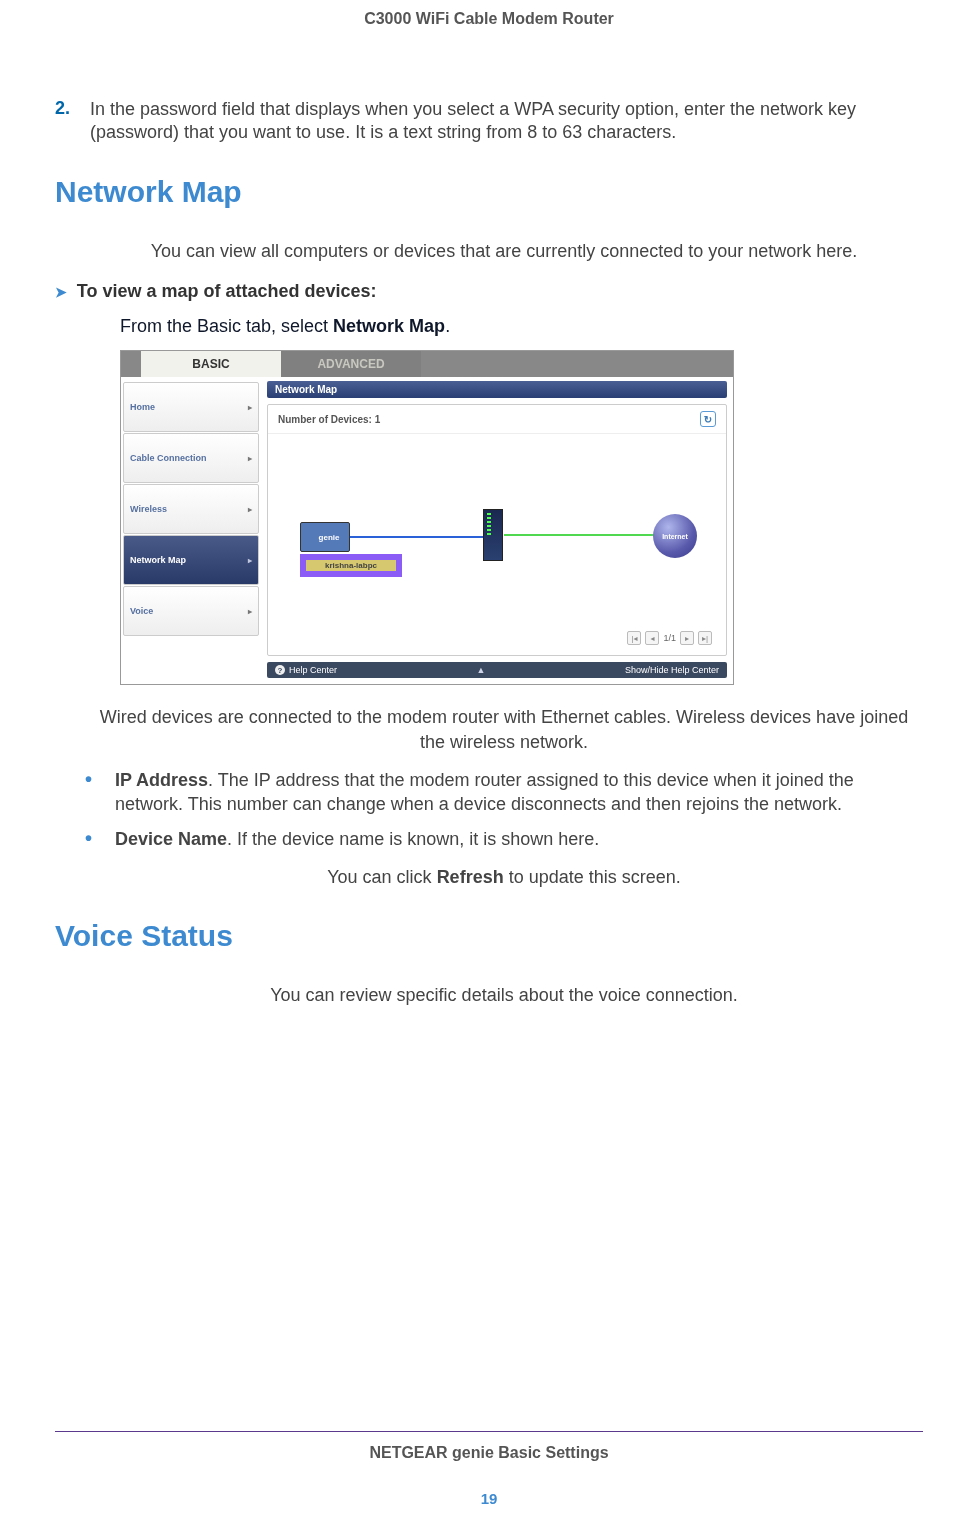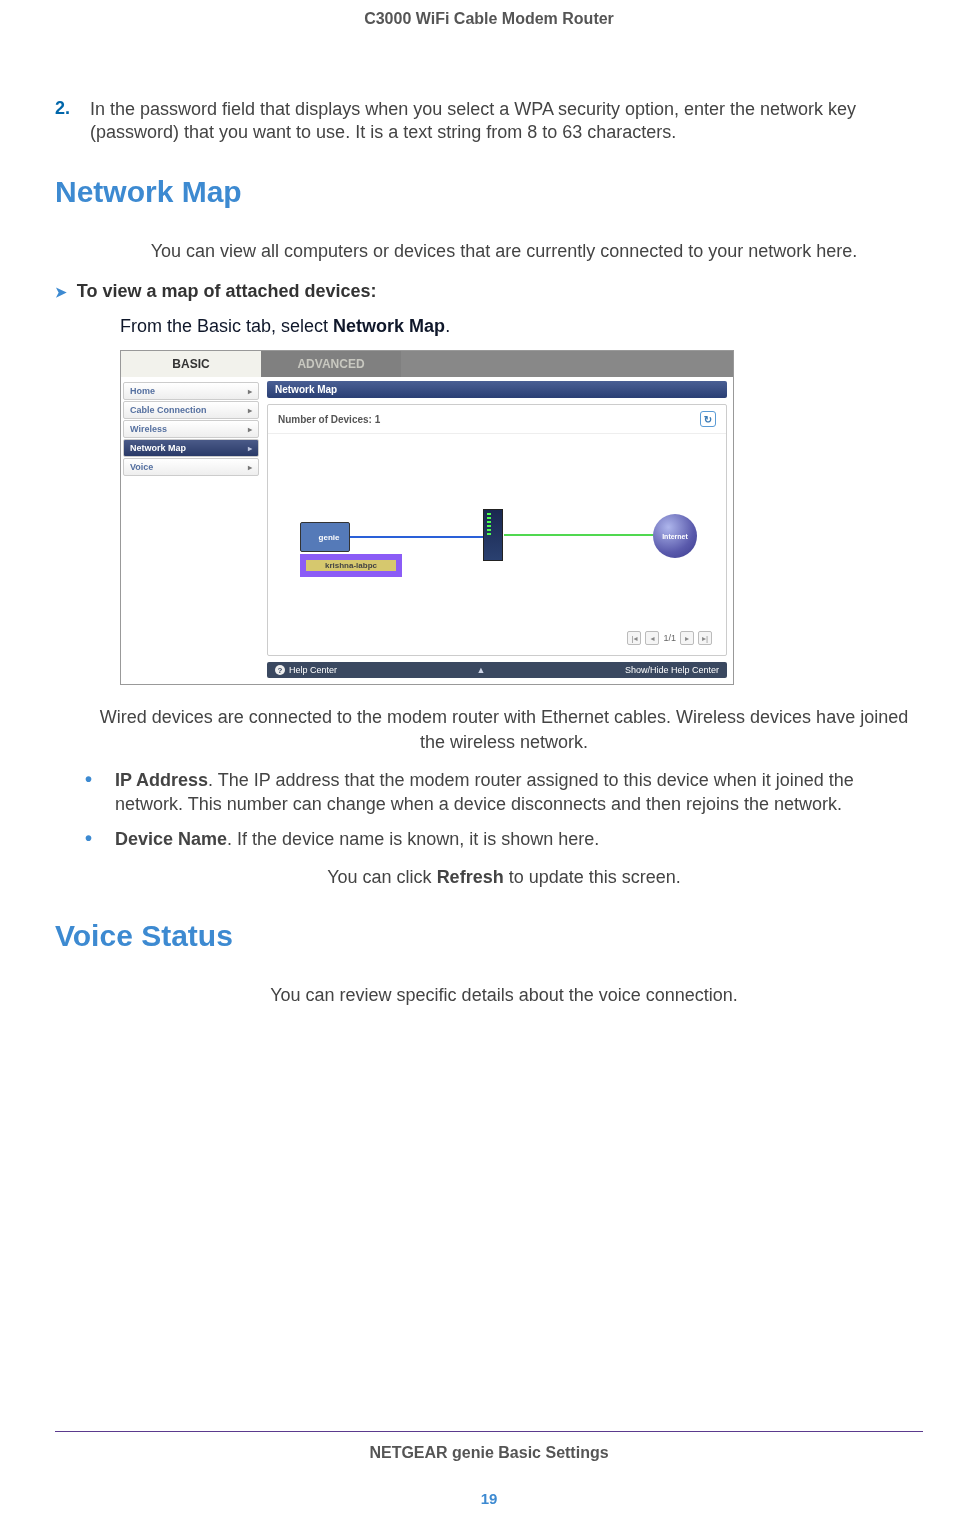"BASIC" .ss-tabs { padding-left: none -> 20px }
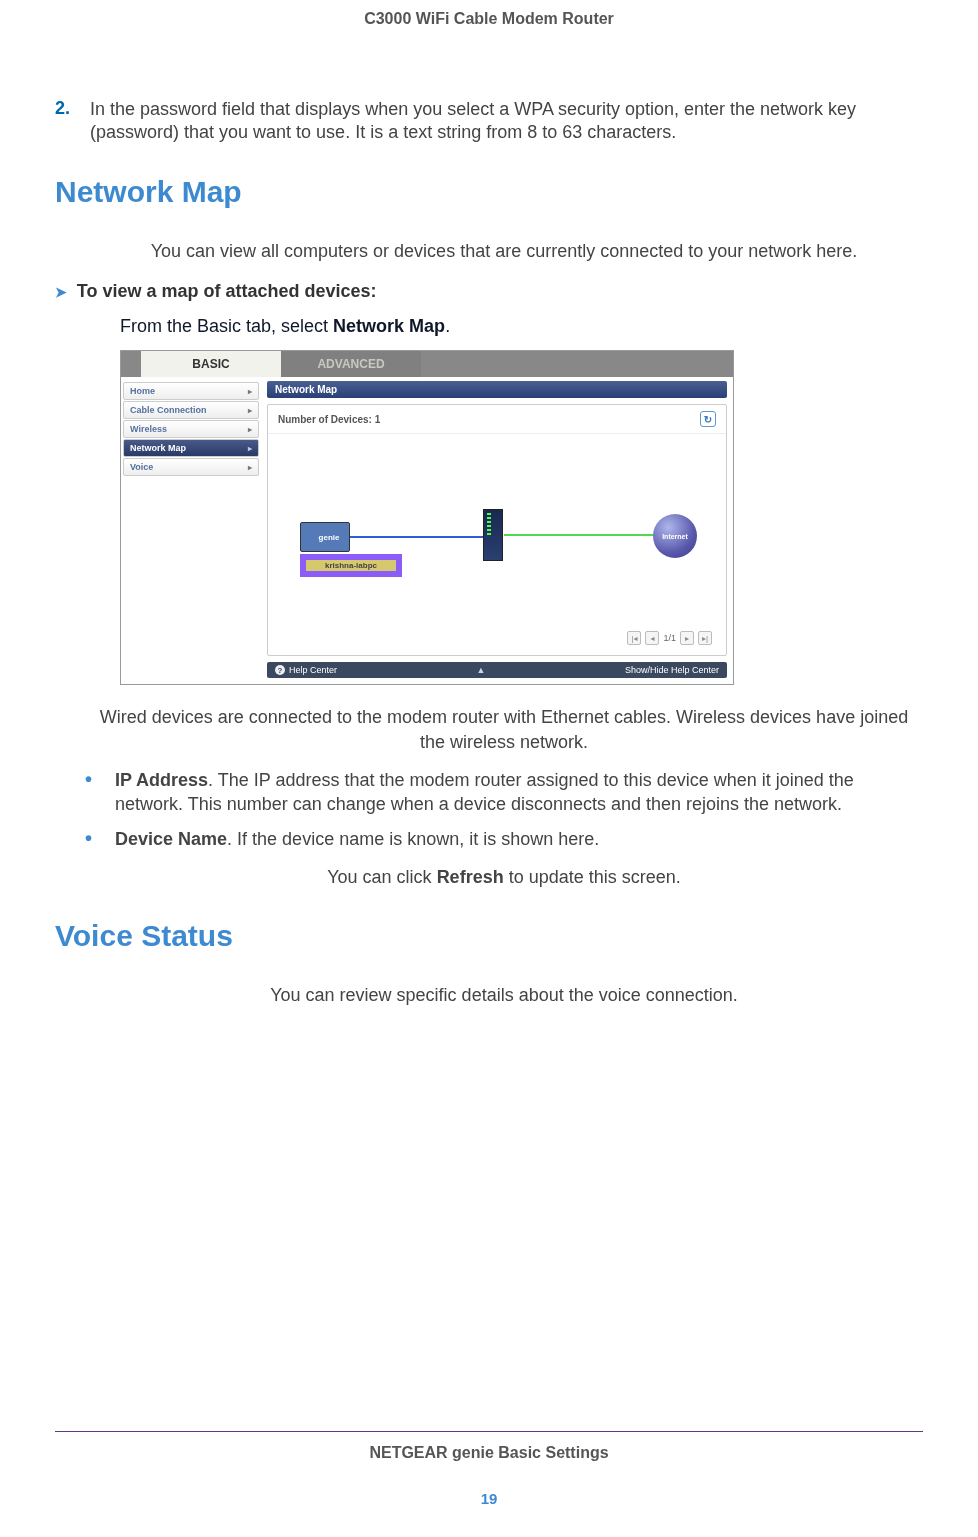"Home" .ss-side-item { padding: 3px 6px -> 19px 6px }
